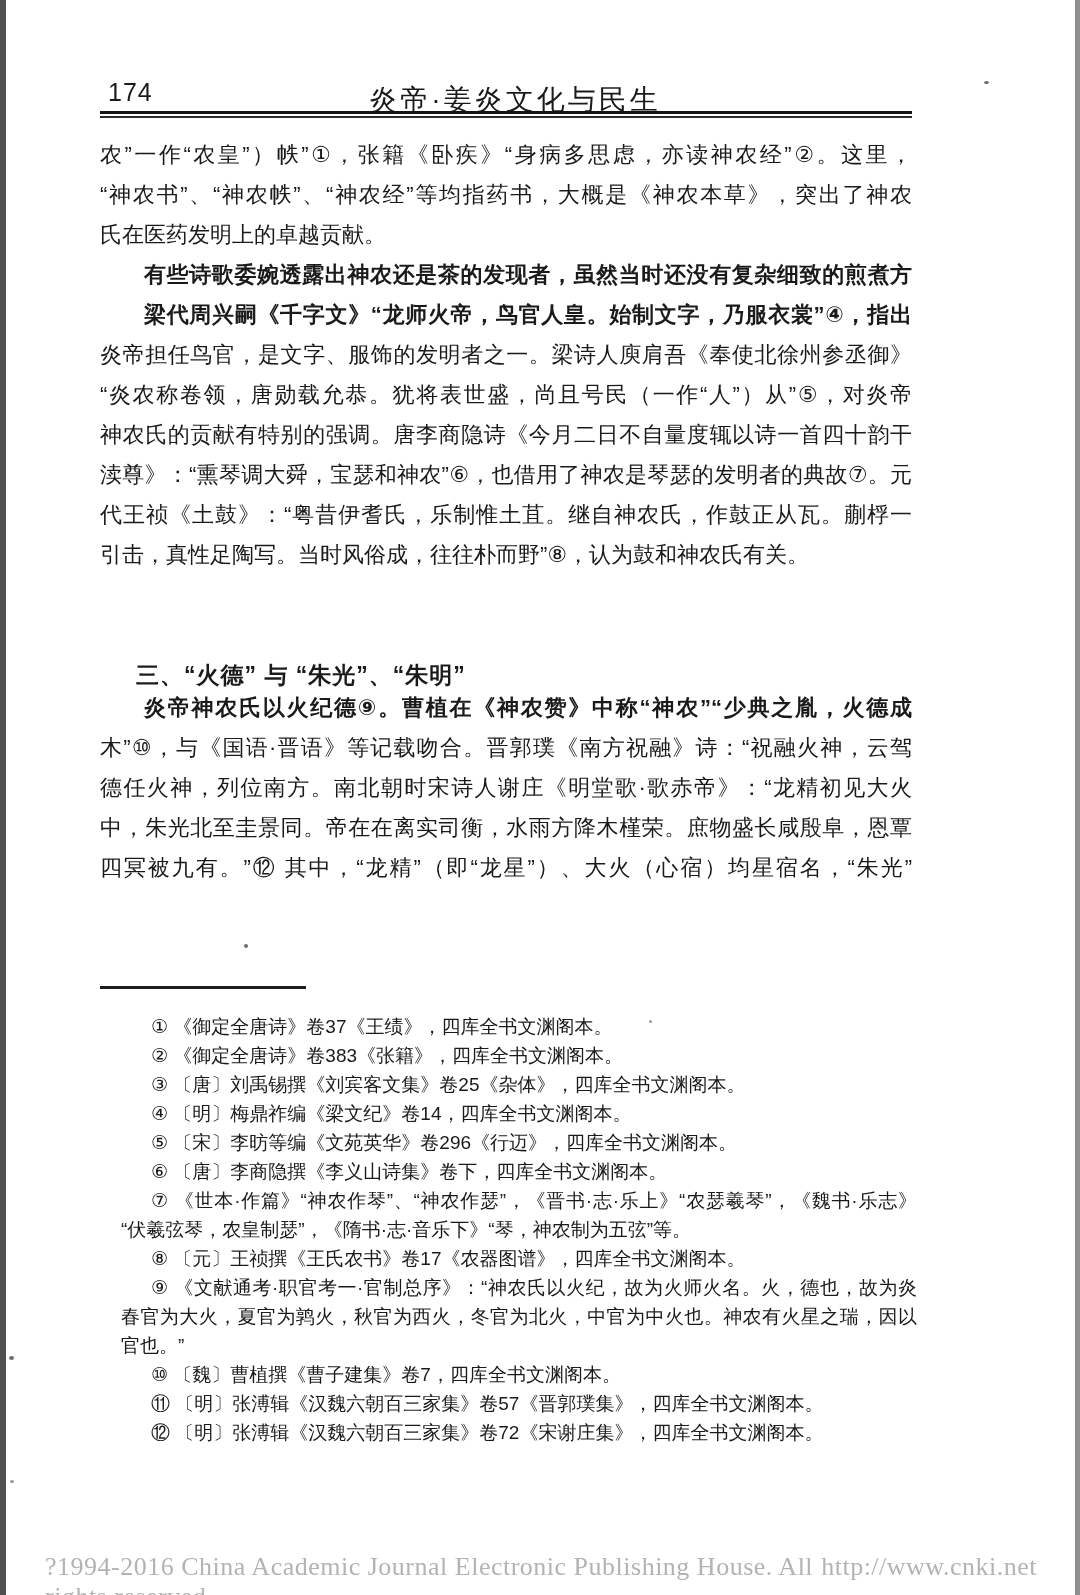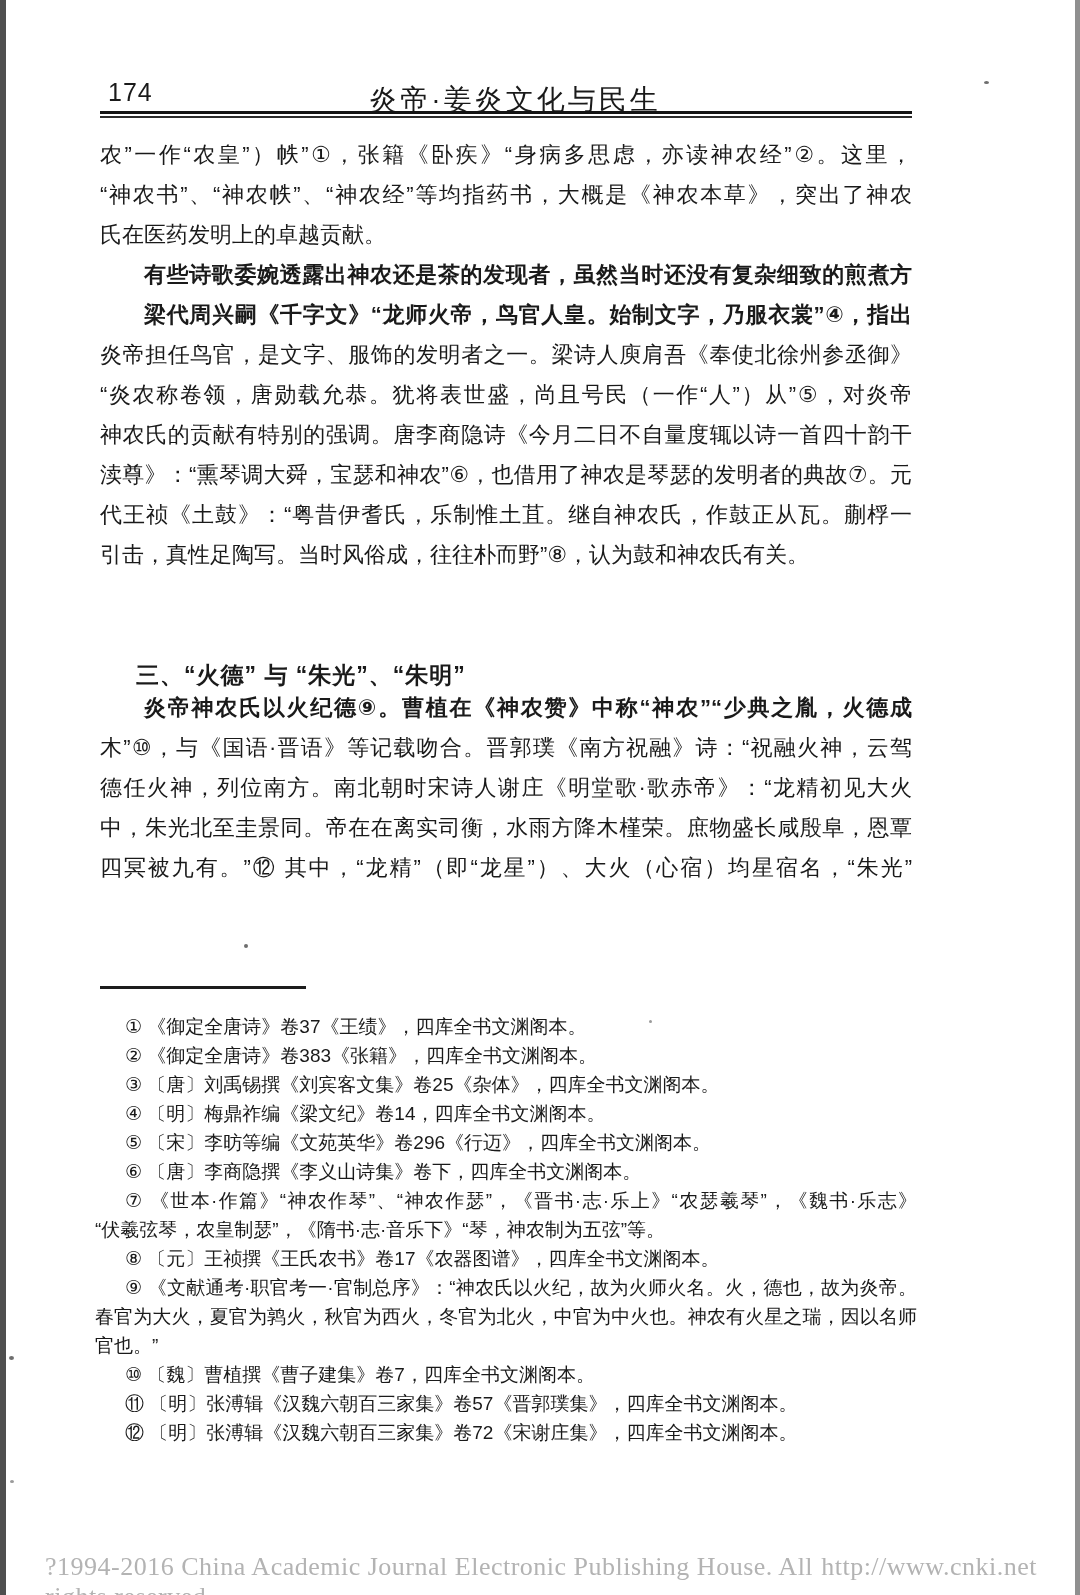"① 《御定全唐诗》卷37《王绩》，四库全书文渊阁本。" .footnotes .line { margin-left: none -> 26px }
